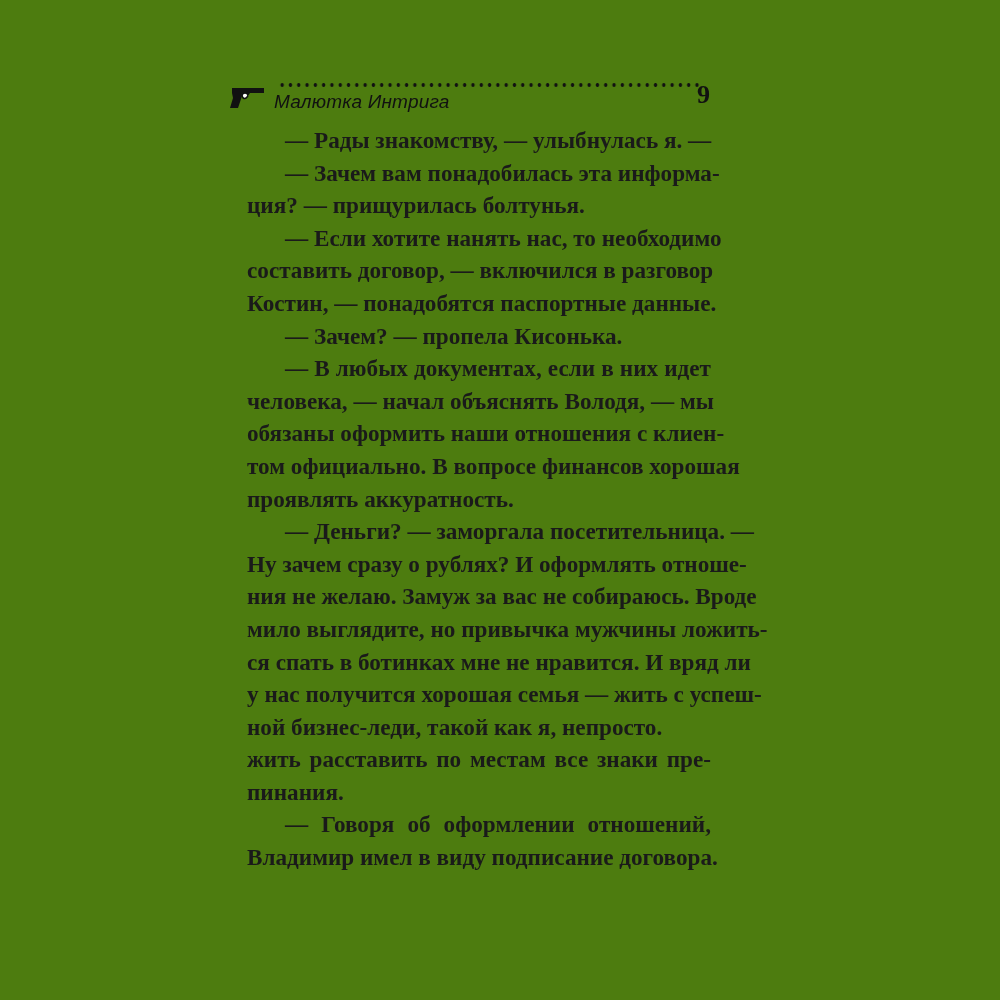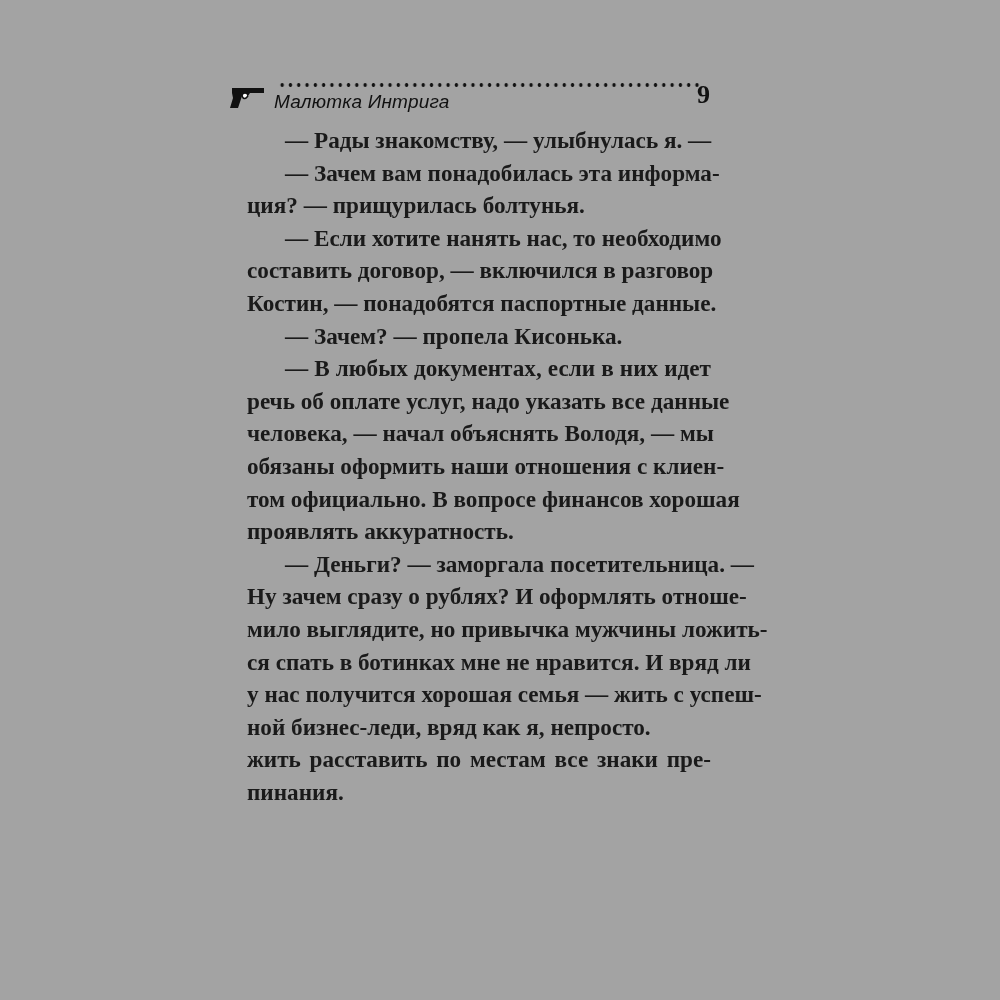"Малютка Интрига" .page { background: #a3a3a3 -> #4d7c0f }
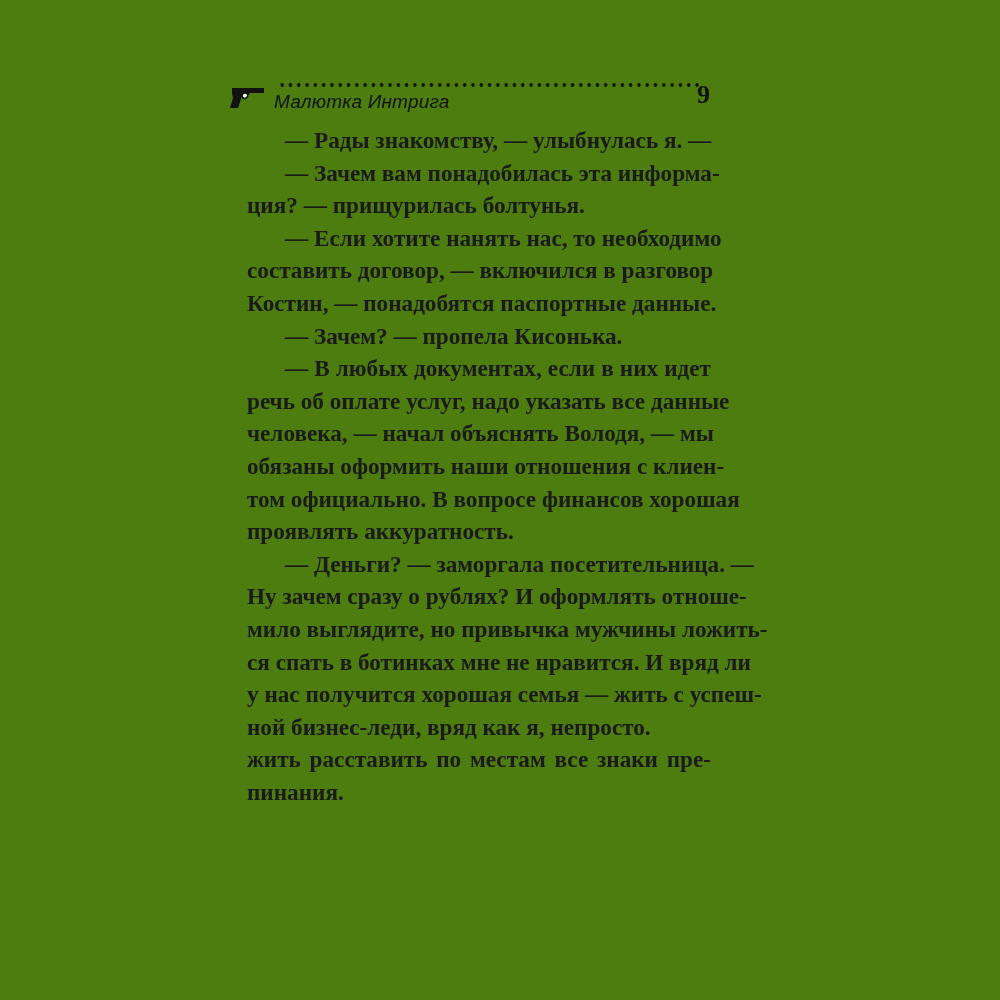"речь об оплате услуг, надо" div.line { html: <div>речь об оплате услуг, надо указать все данные</div> -> none }
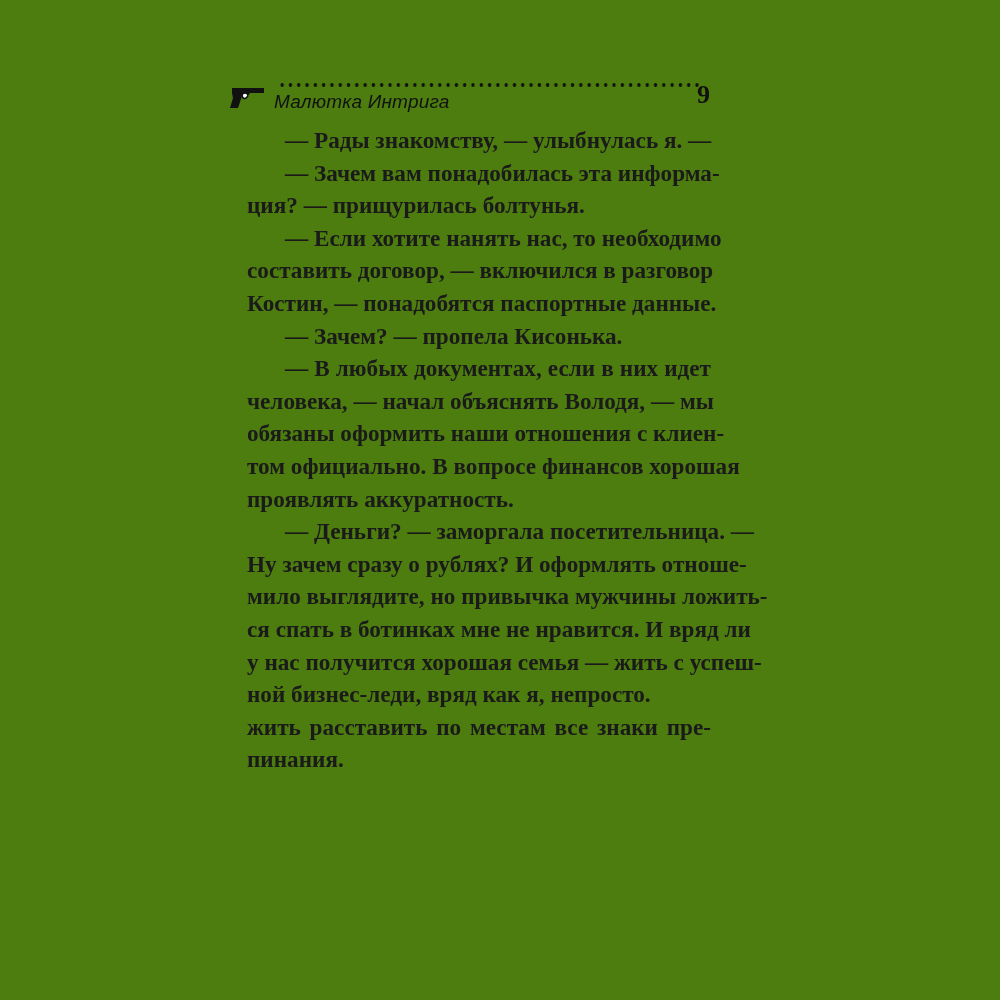"ния не желаю. Замуж за" div.line { html: none -> <div>ния не желаю. Замуж за вас не собираюсь. Вроде</div> }
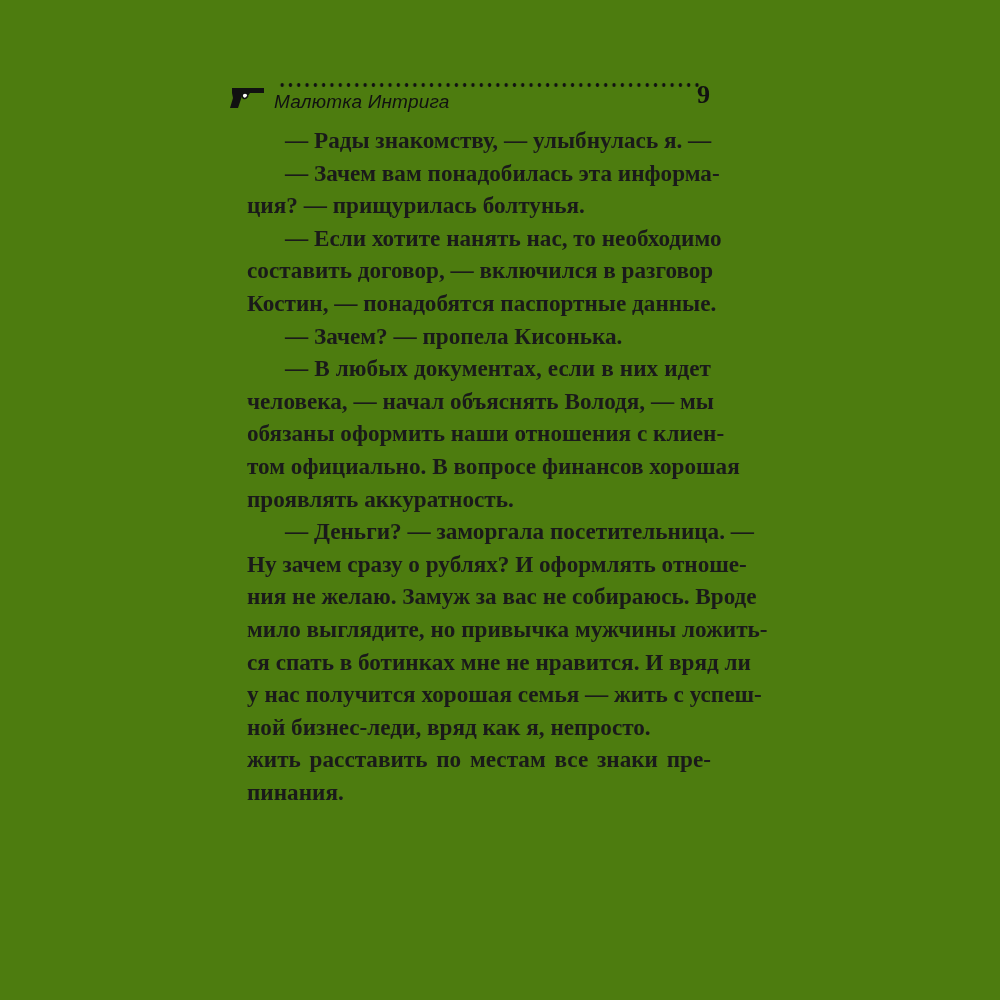"ной бизнес-леди, вряд как я," div.line { text: вряд -> такой }
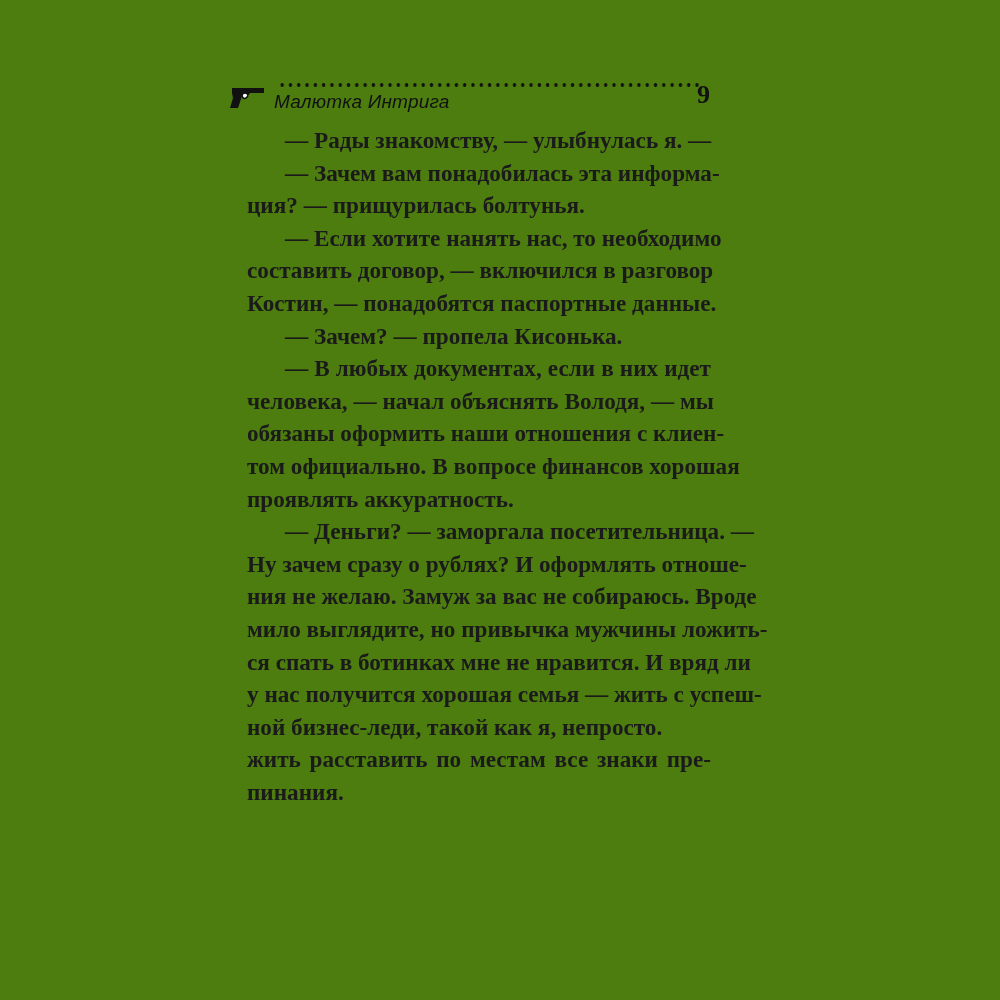"— Говоря об оформлении отношений," div { html: none -> <div> <div>— Говоря об оформлении отношений,</div> <div>Владимир имел в виду подписание договора.</div> </div> }
